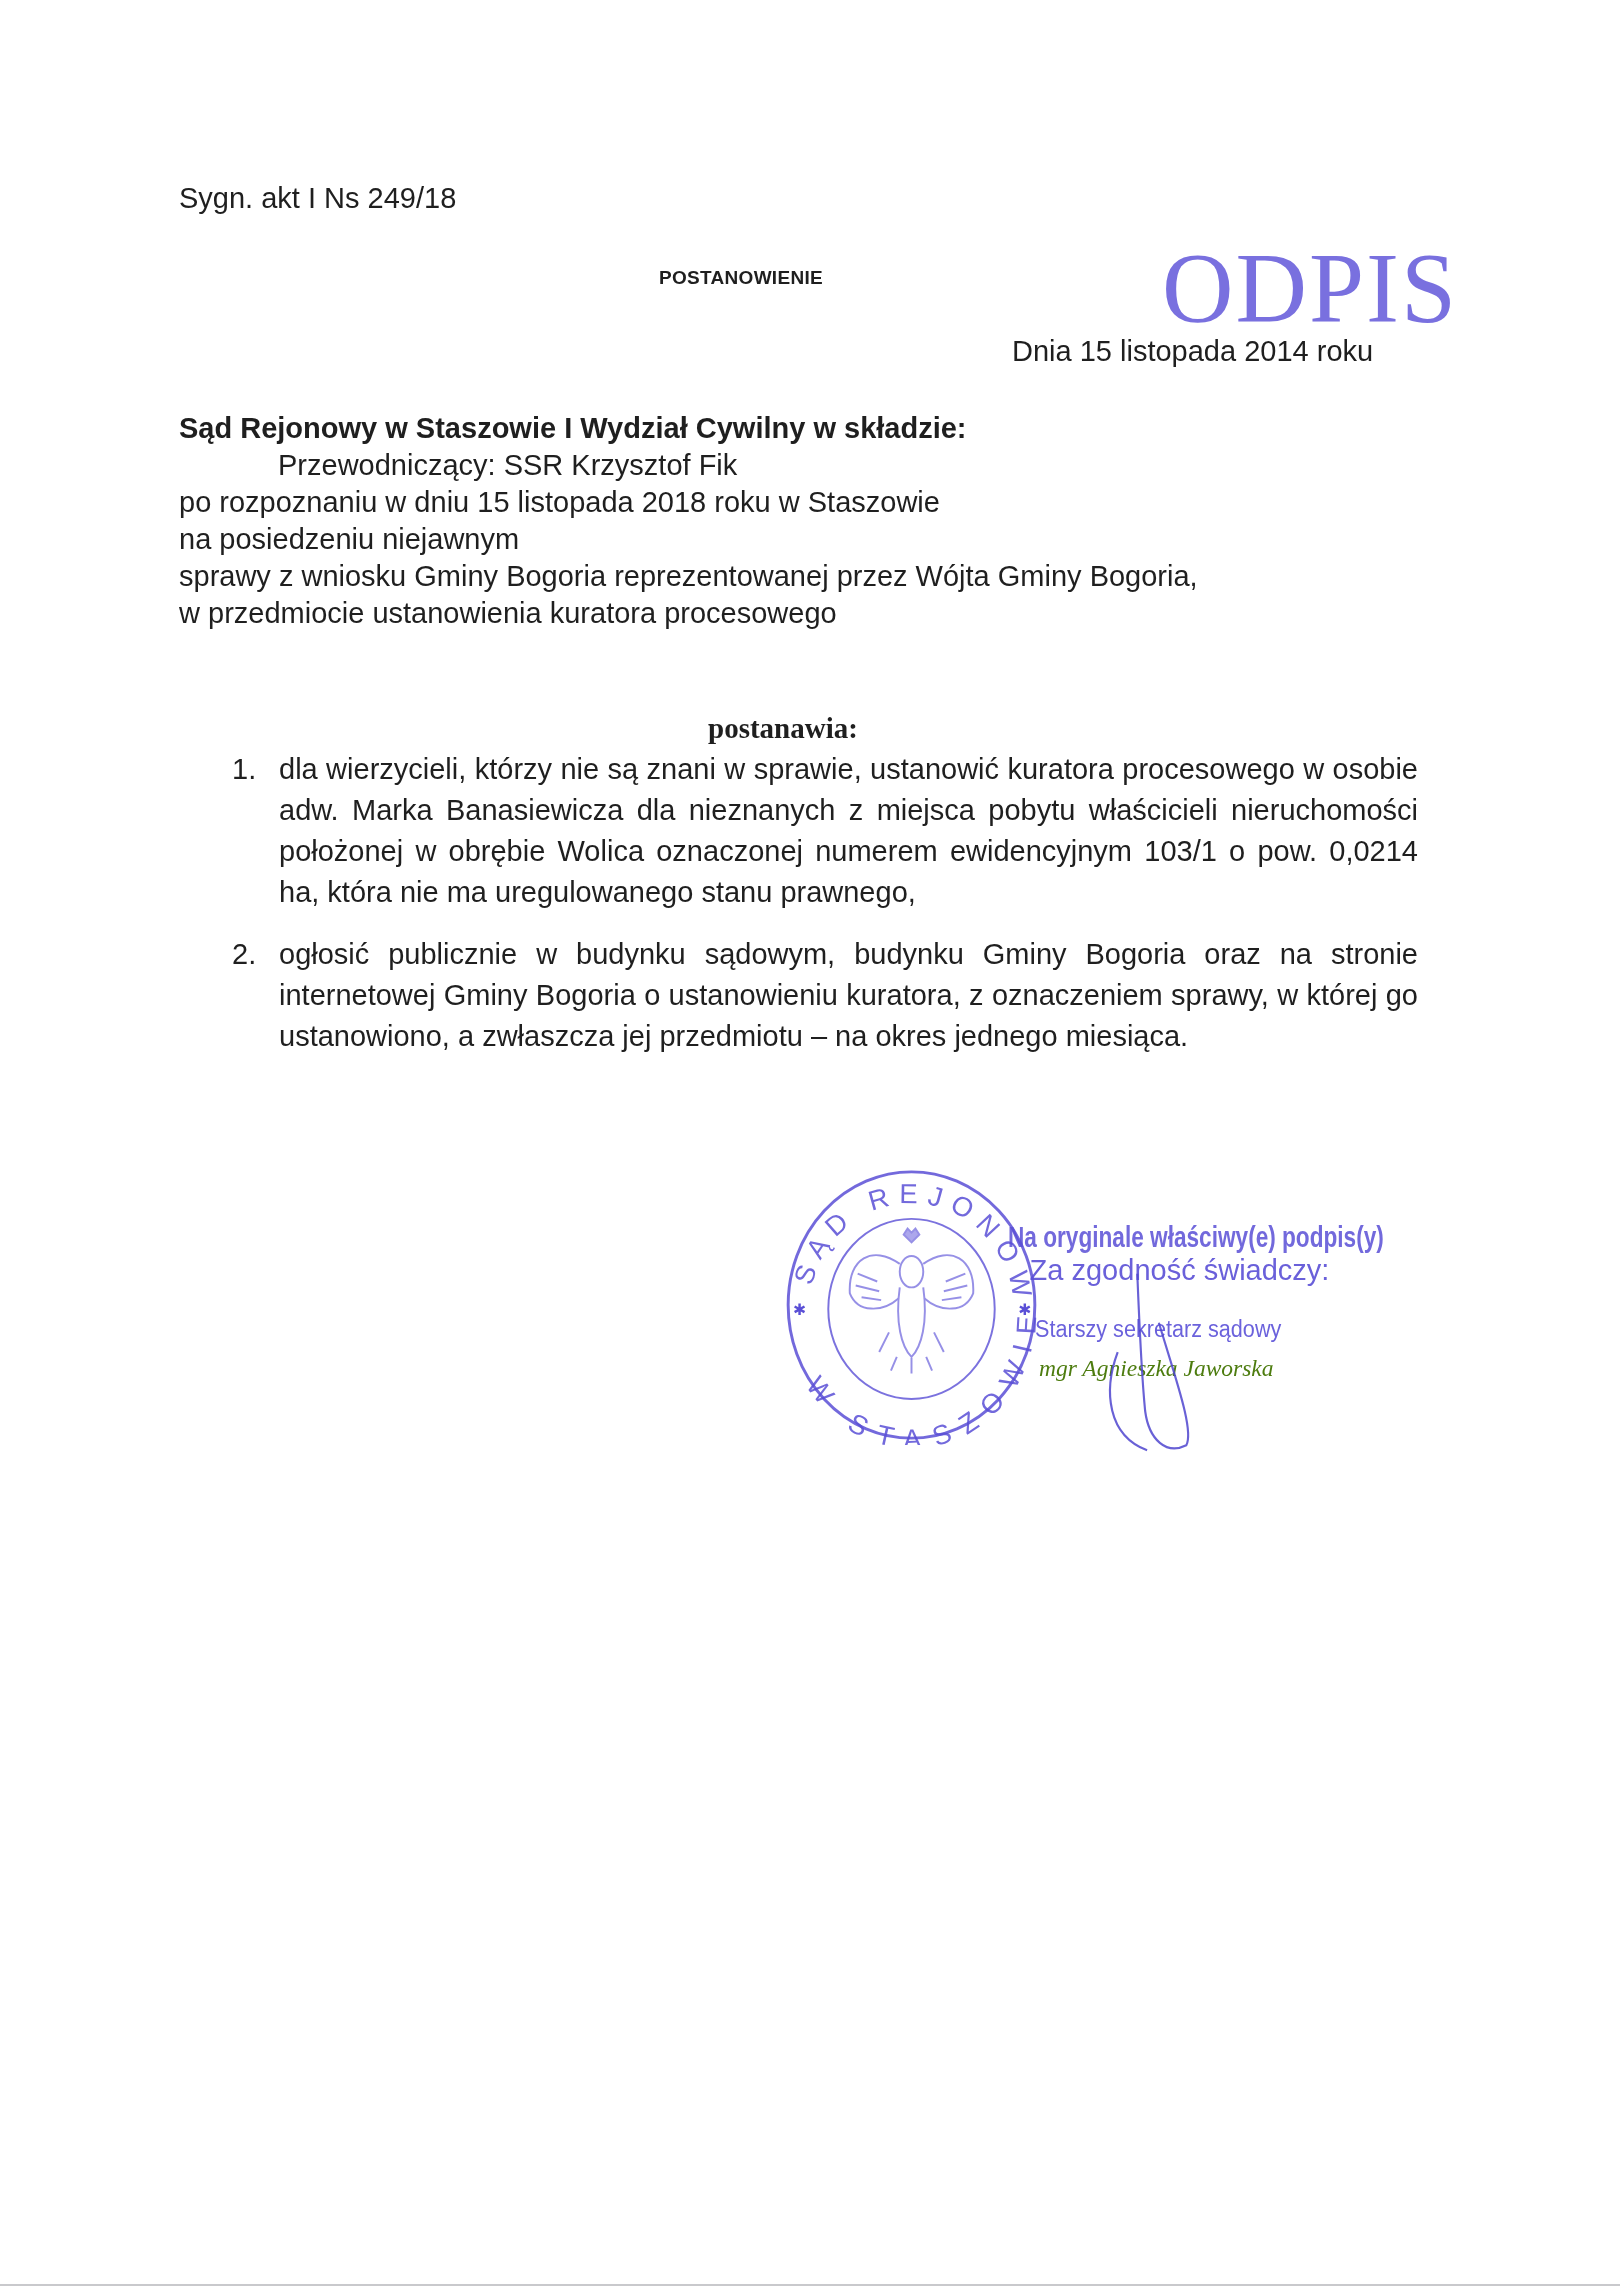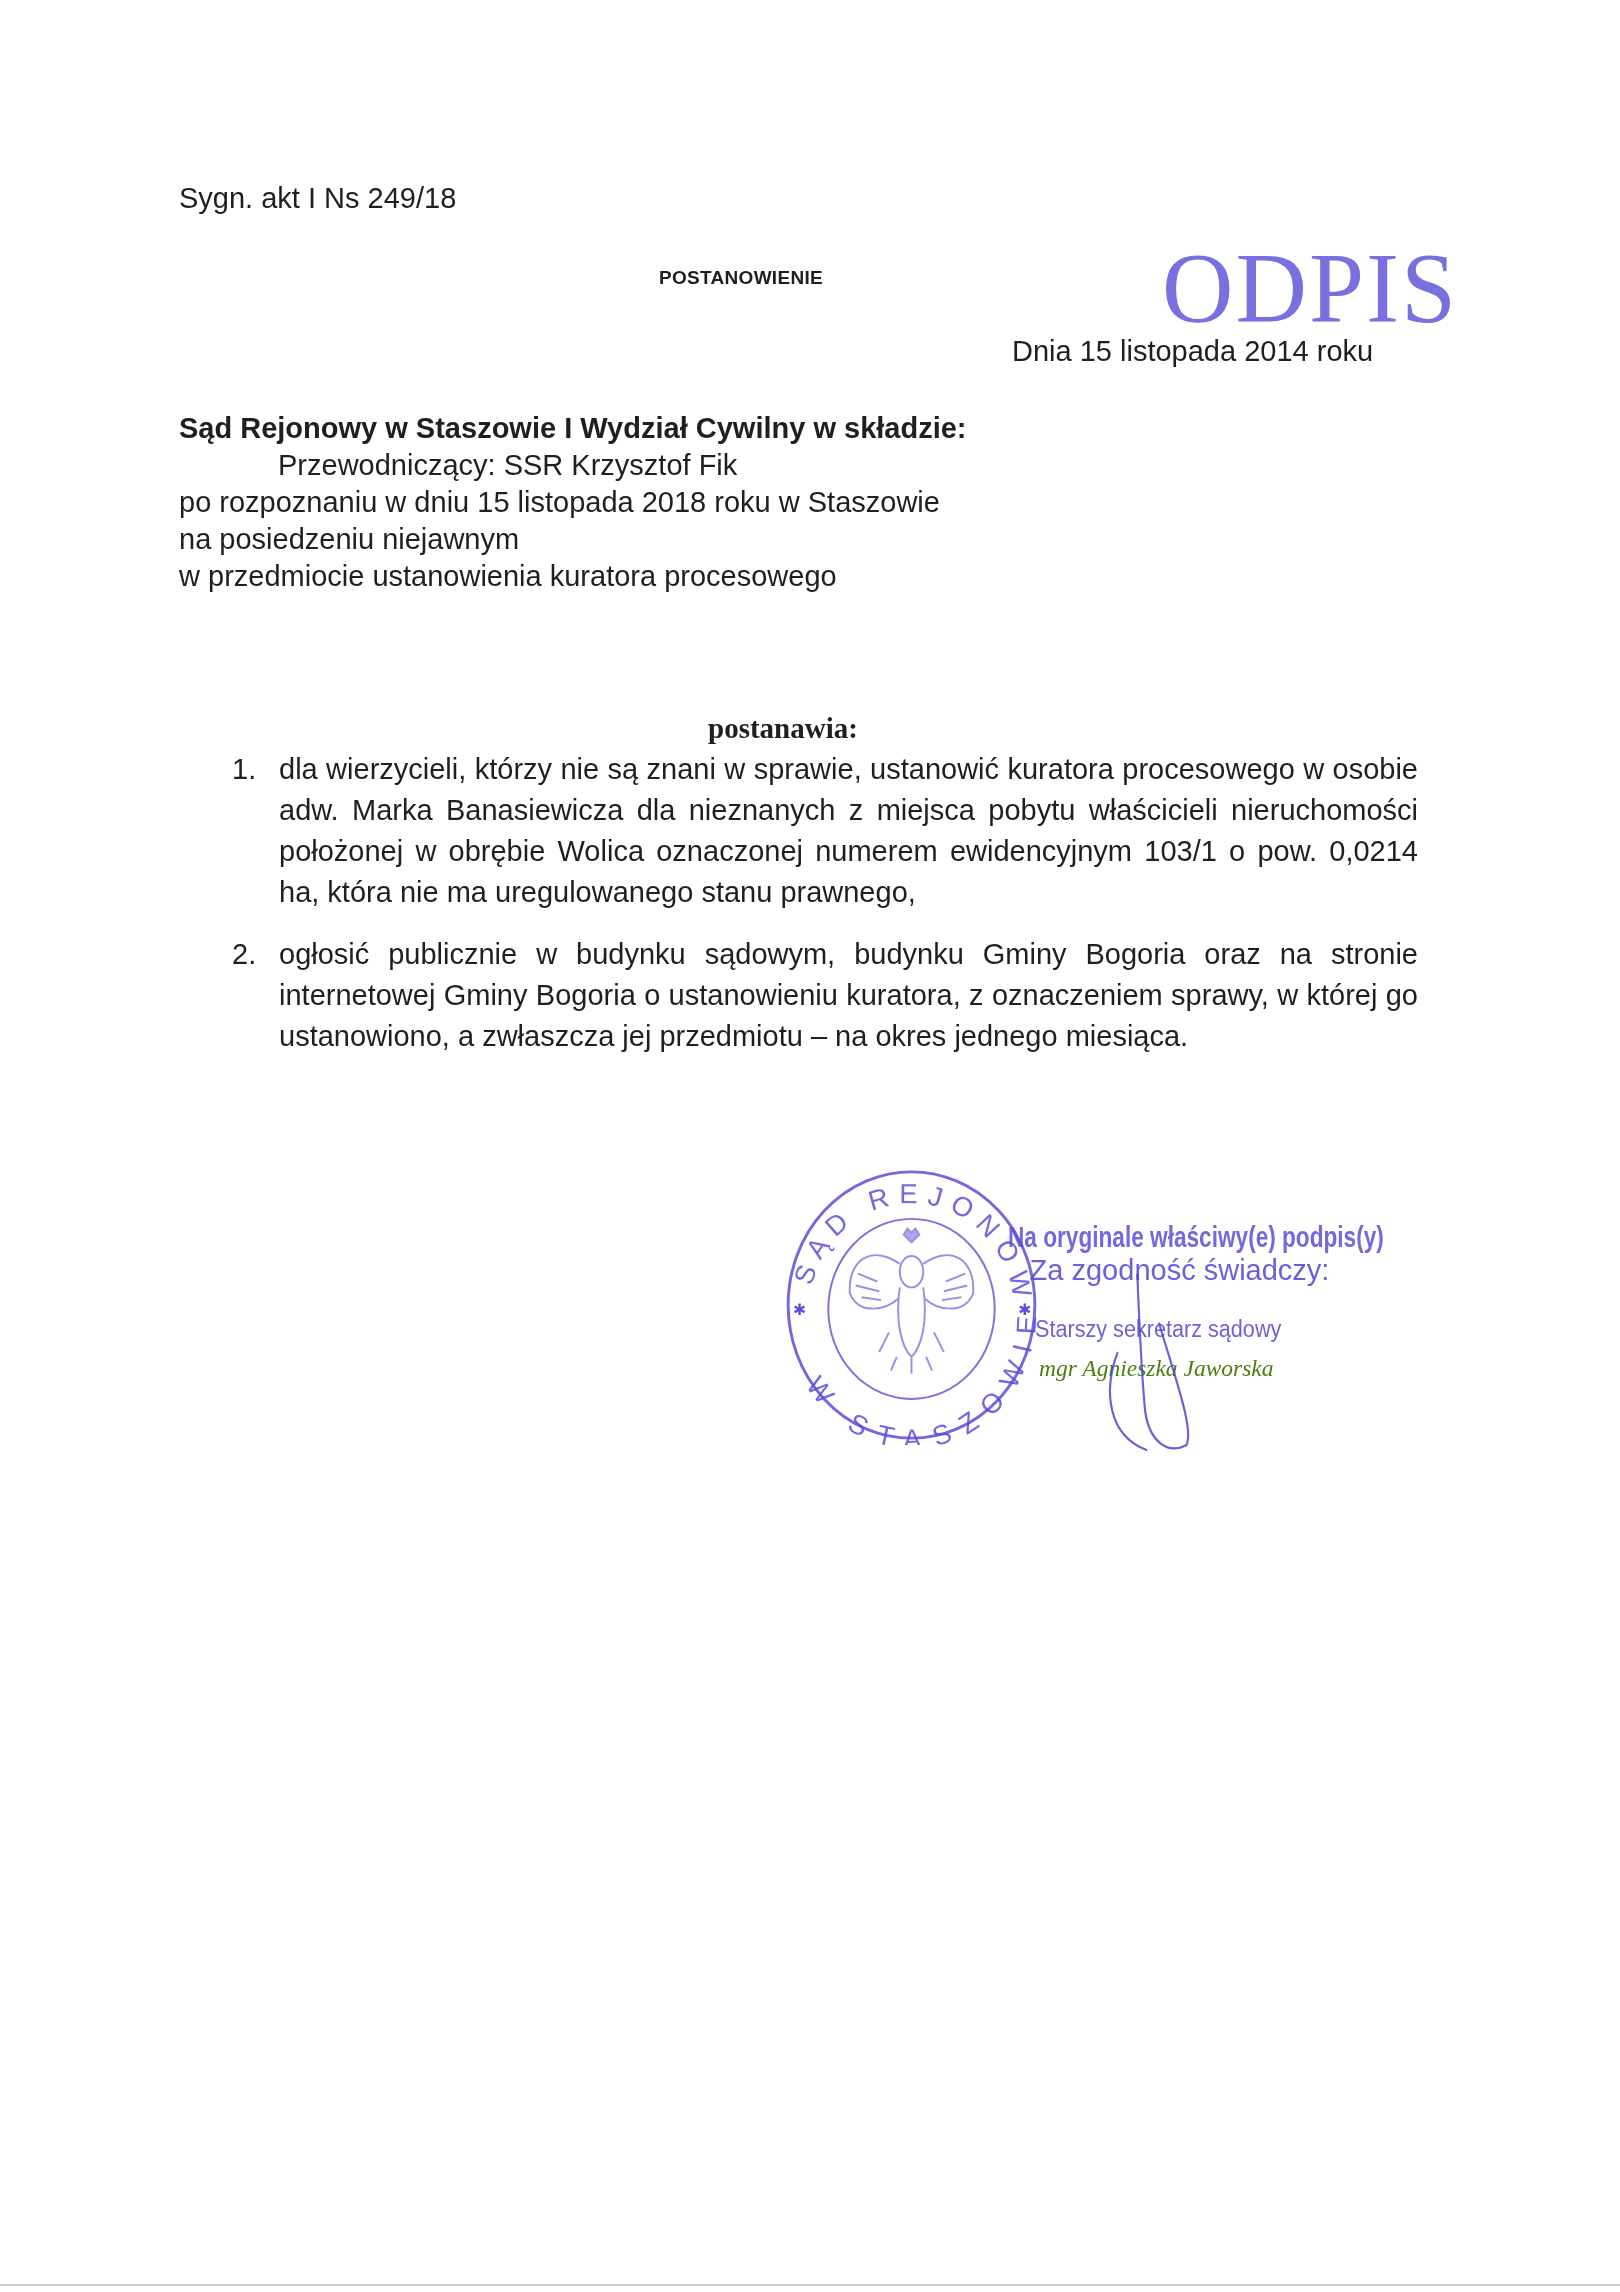"sprawy z wniosku Gminy Bogoria" div { html: none -> <div>sprawy z wniosku Gminy Bogoria reprezentowanej przez Wójta Gminy Bogoria,</div> }
